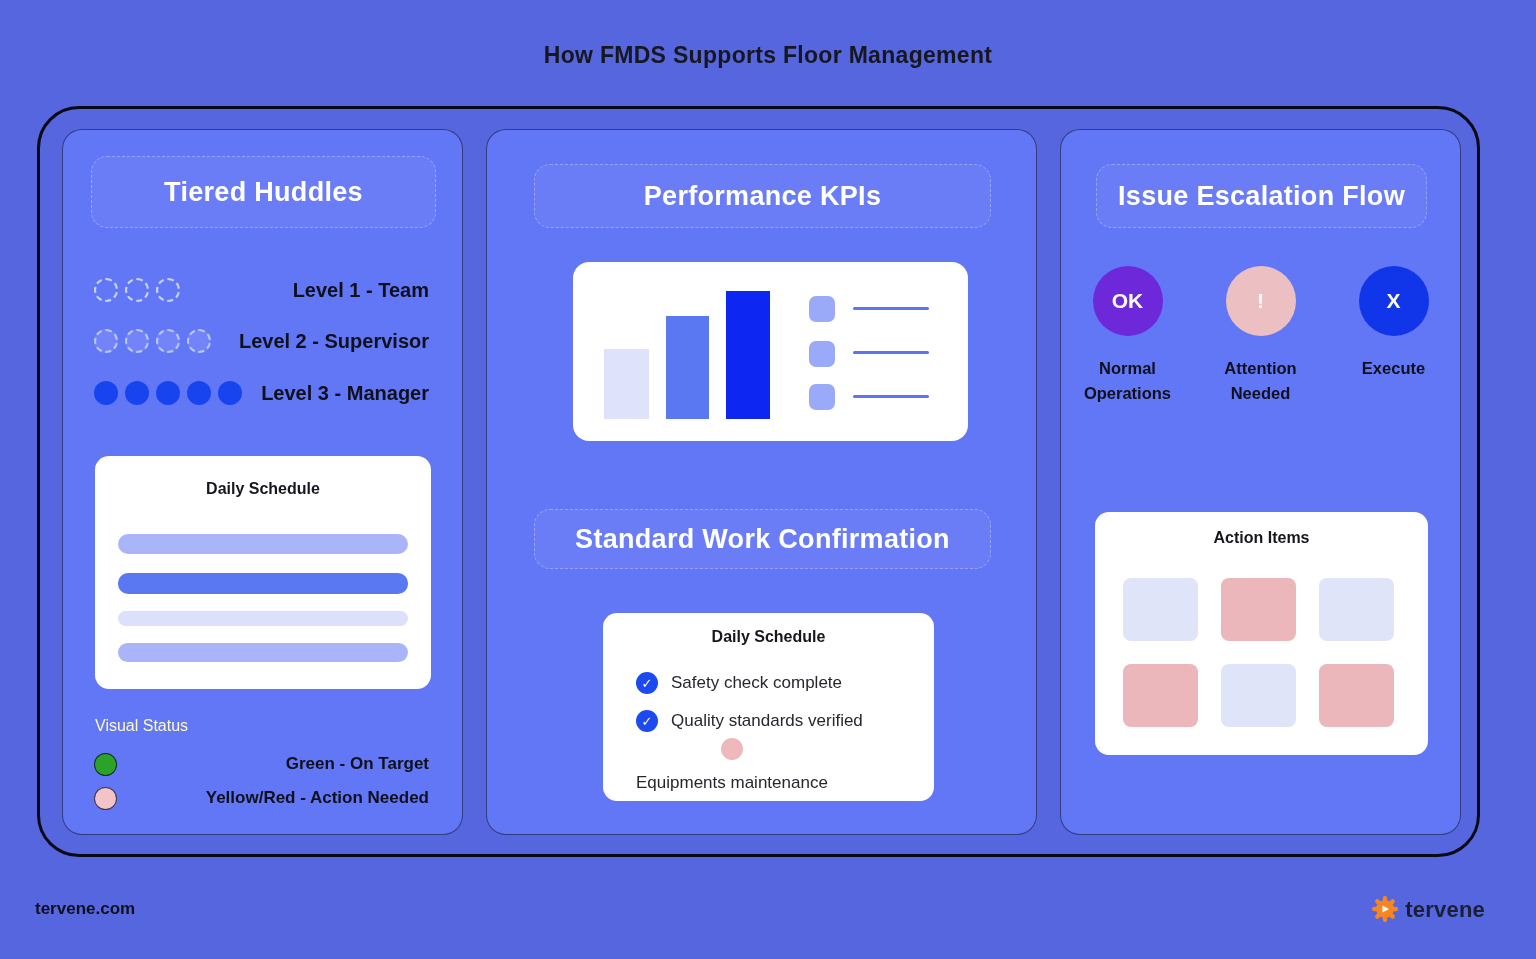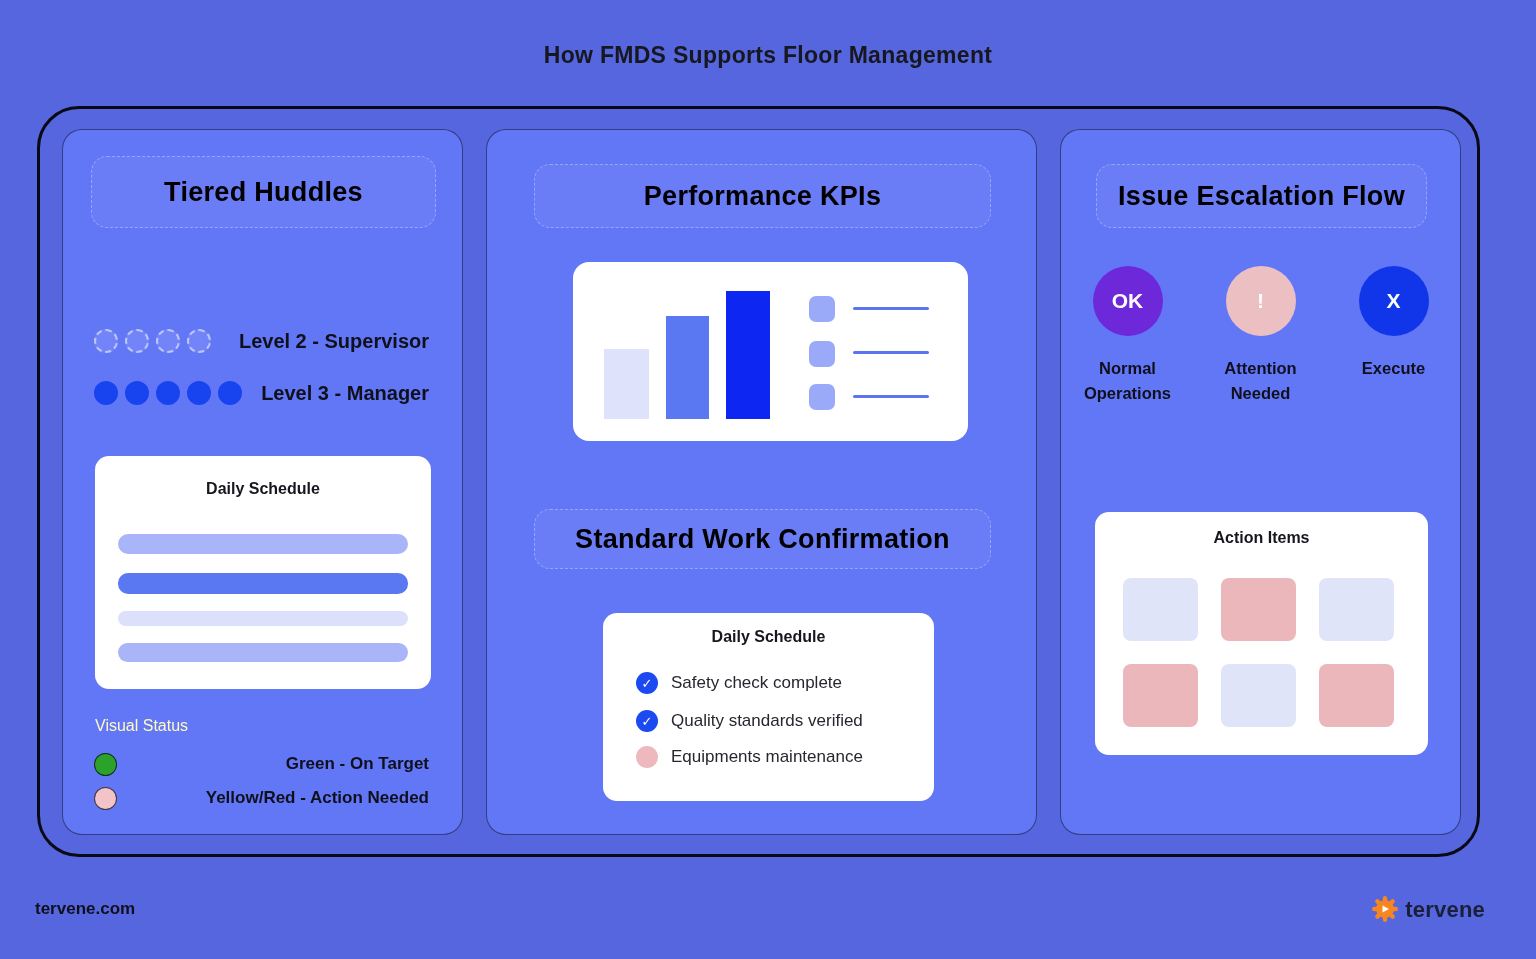"Tiered Huddles" .titlebox span { color: #000000 -> #ffffff }
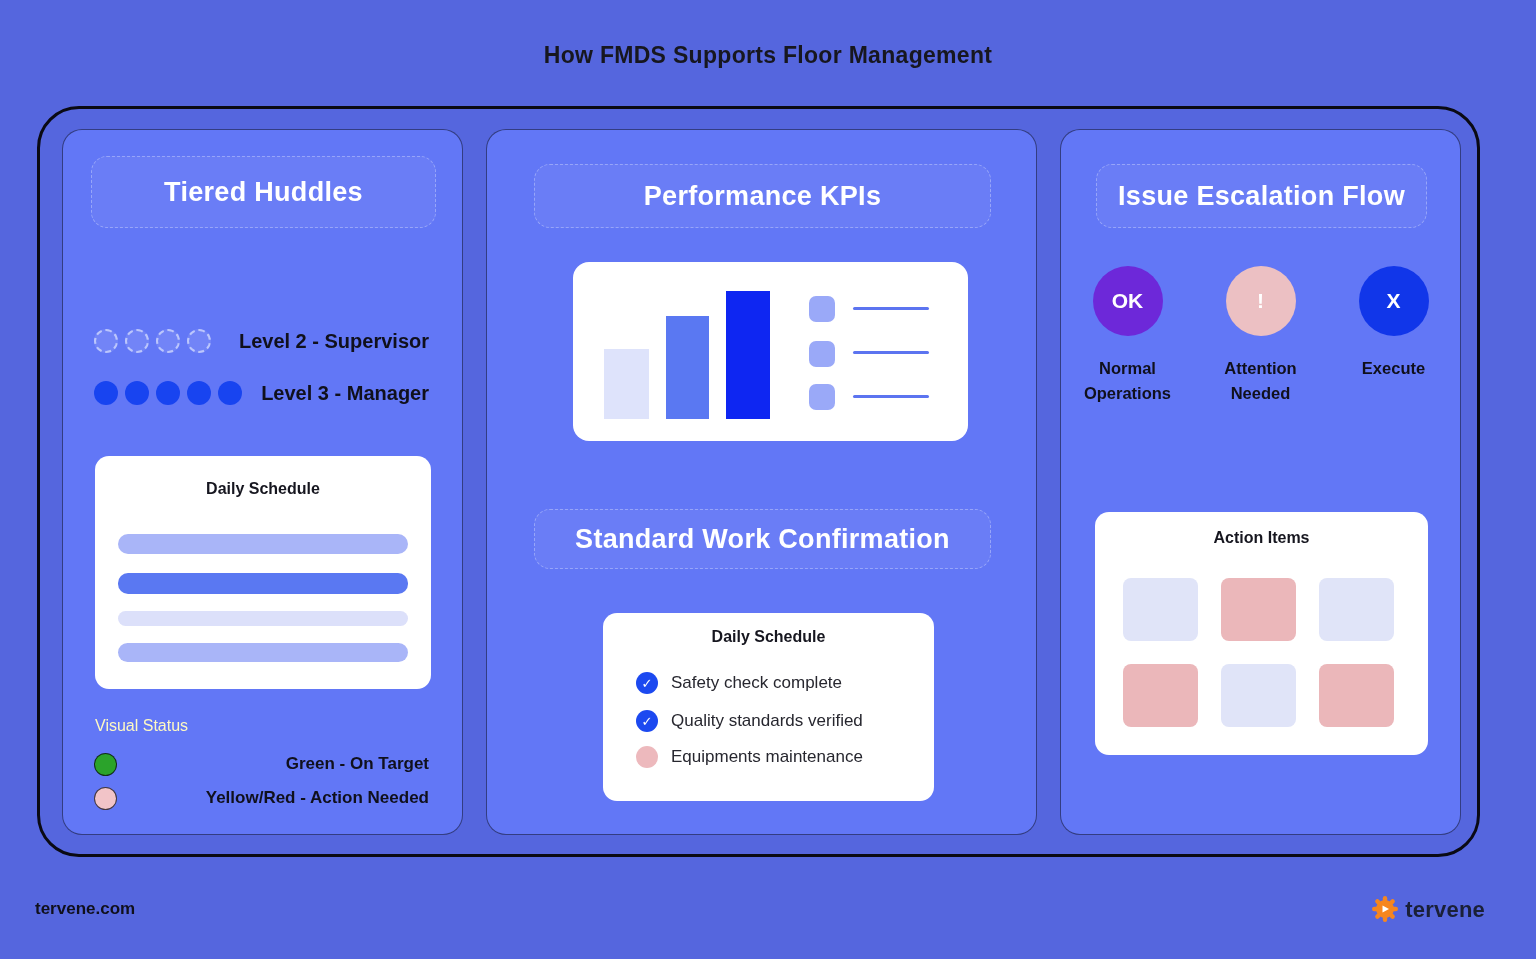"Level 1 - Team" div.level-row { html: none -> <div> <div> <div></div> <div></div> <div></div> </div> <div>Level 1 - Team</div> </div> }
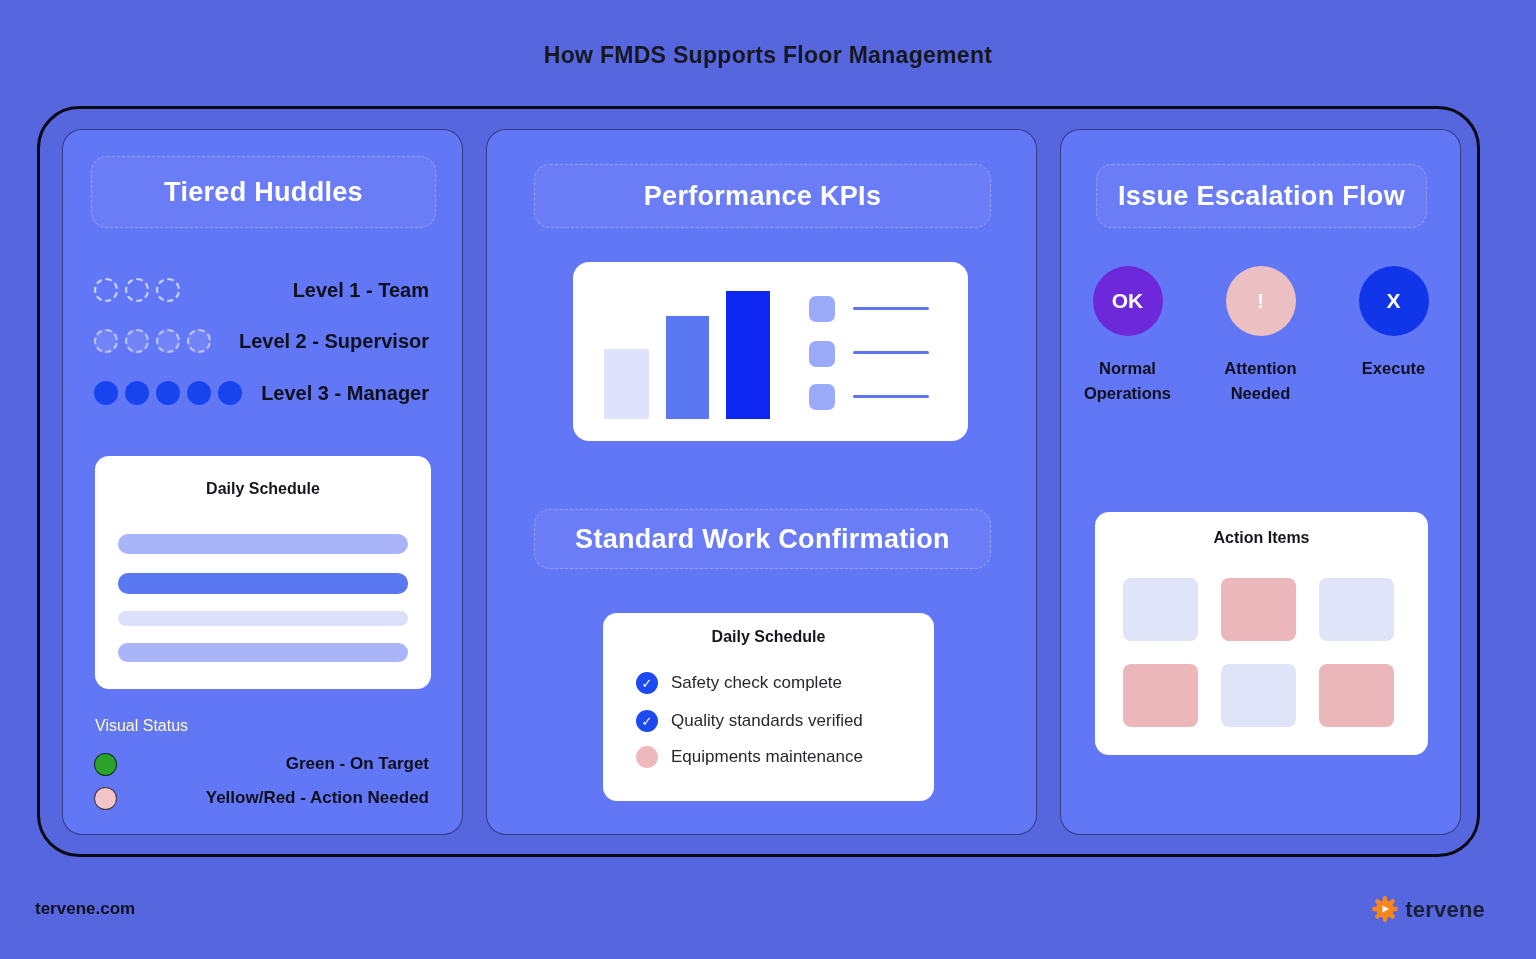"Equipments maintenance" .ci-3 { flex-direction: none -> column; top: 132px -> 125px }
